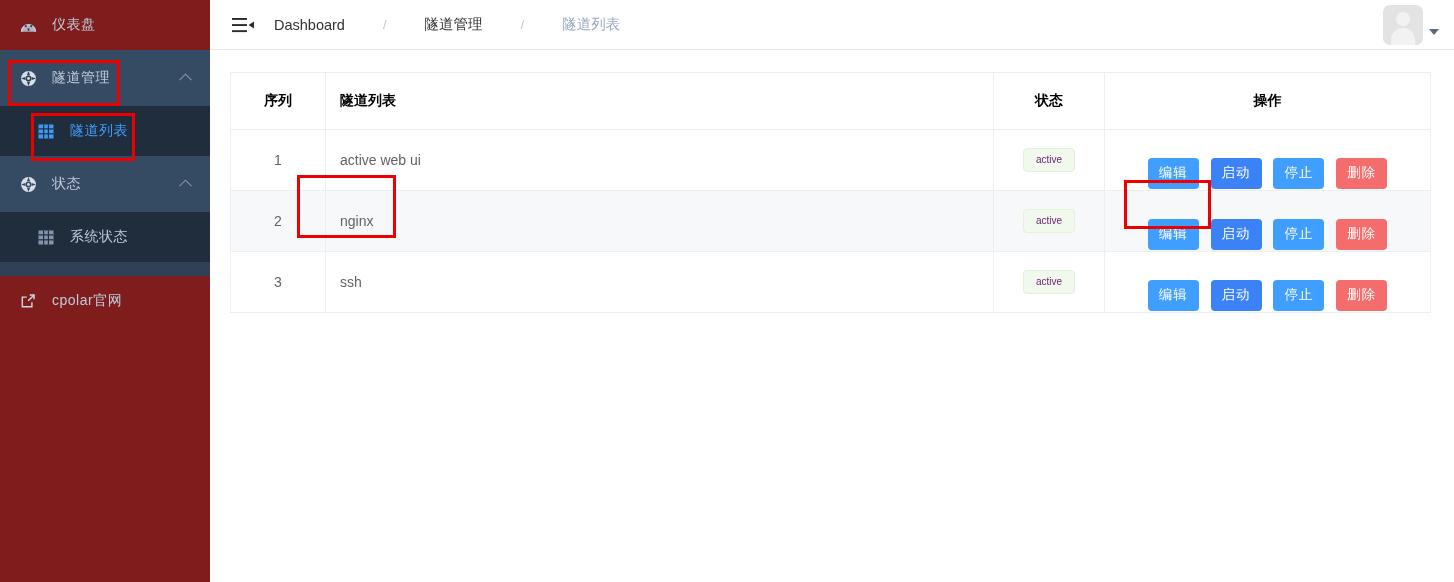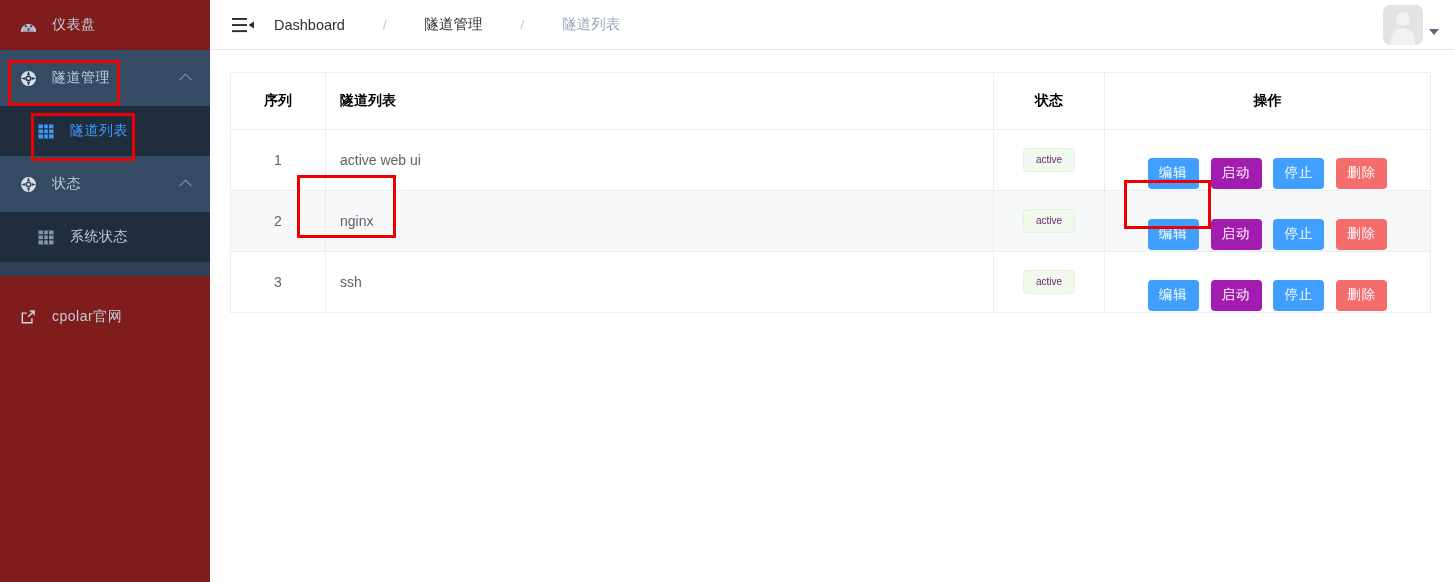"启动" .btn-success { background: #a21caf -> #3b82f6 }
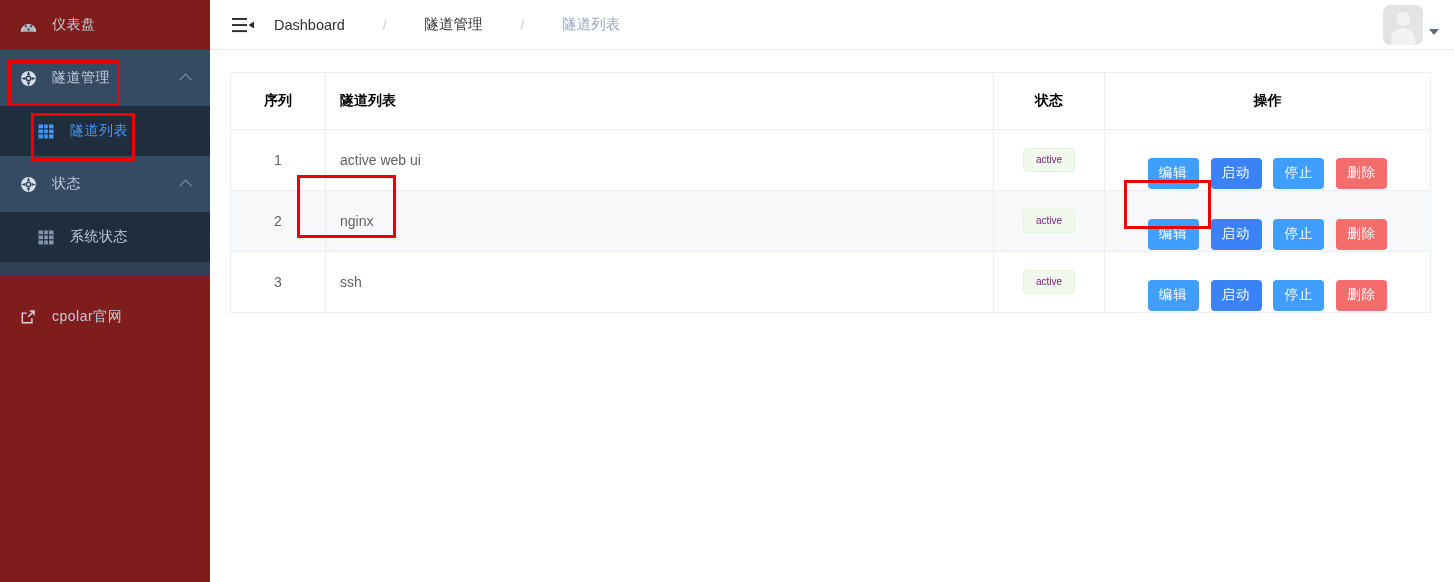"cpolar官网" .extern-row { align-items: flex-end -> none }
